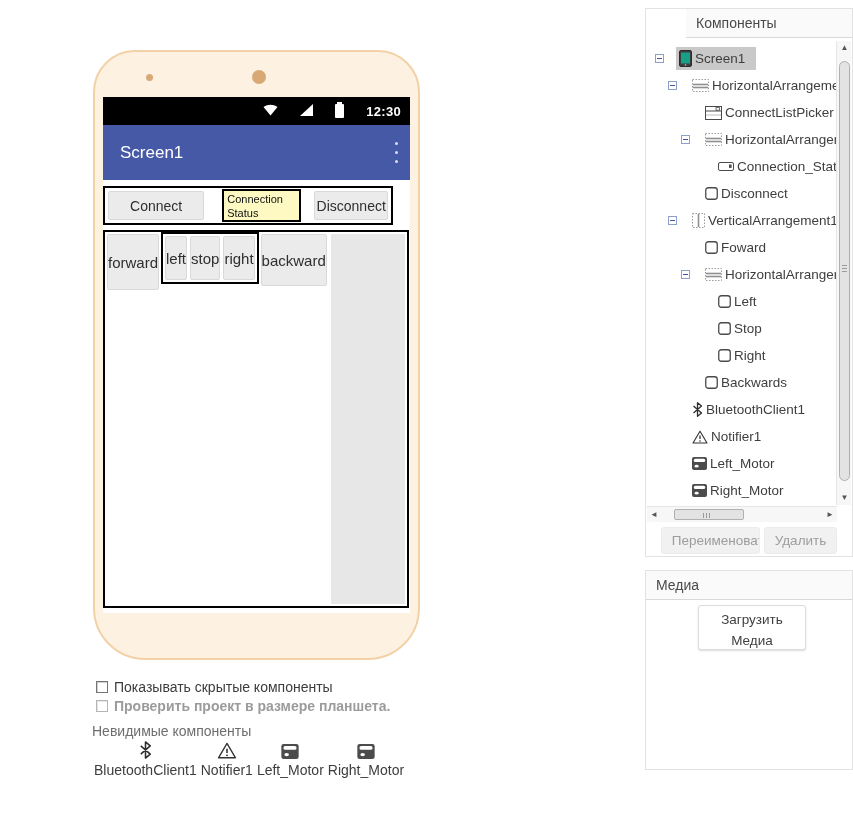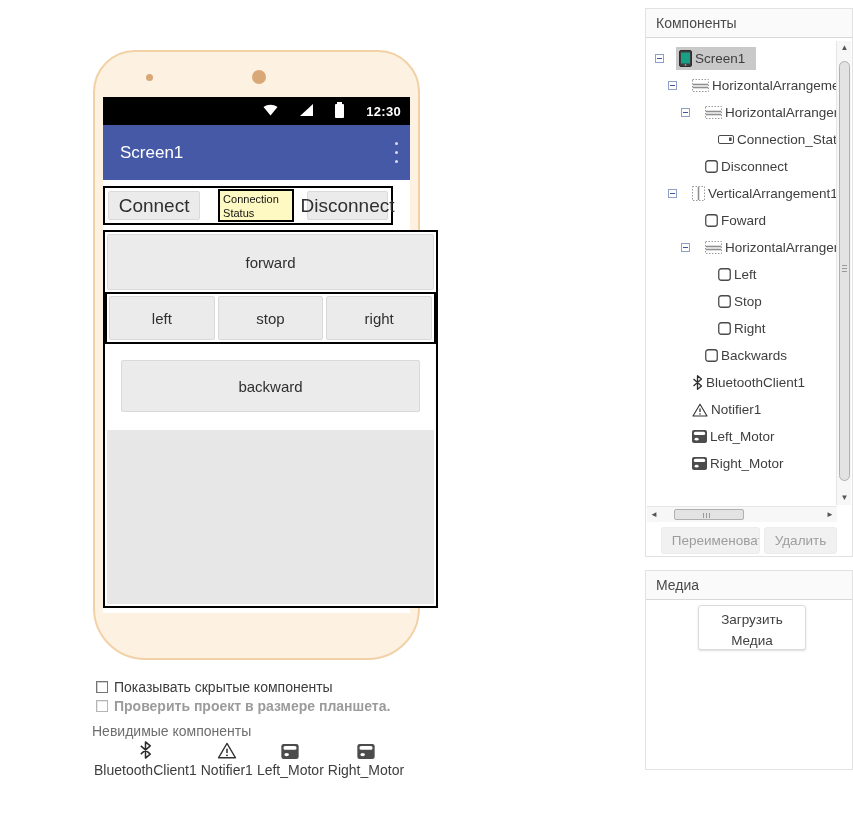"Компоненты" #components-panel { padding-left: none -> 40px }
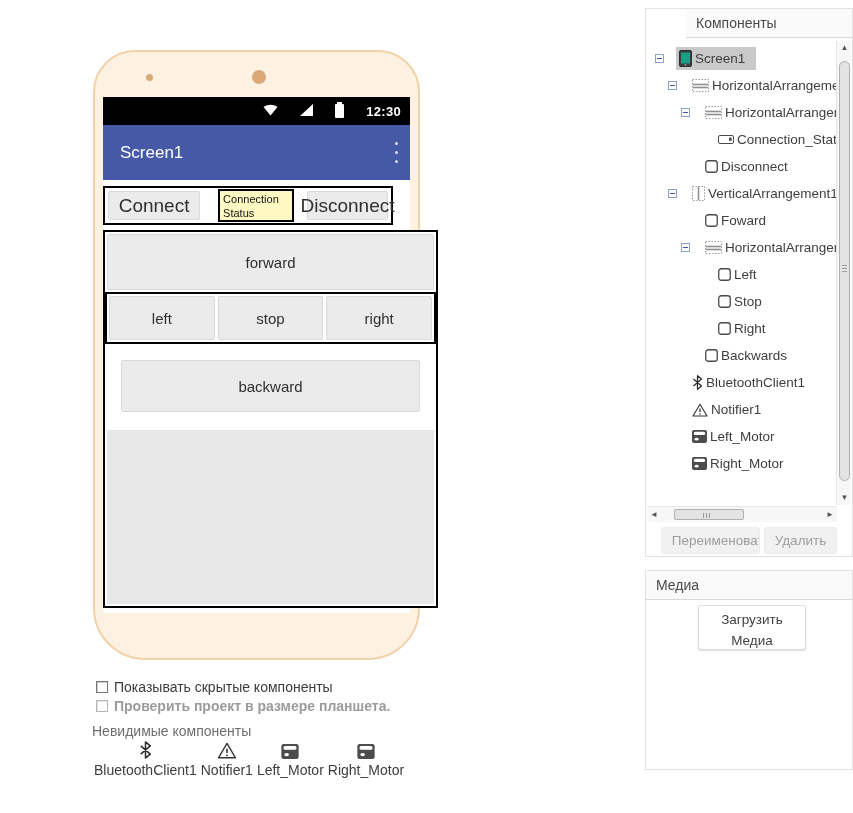"ConnectListPicker" div.trow { html: none -> <div> <span></span> <span> <span> <svg> <rect></rect> <line></line> <line></line> <rect></rect> </svg> </span> <span>ConnectListPicker</span> </span> </div> }
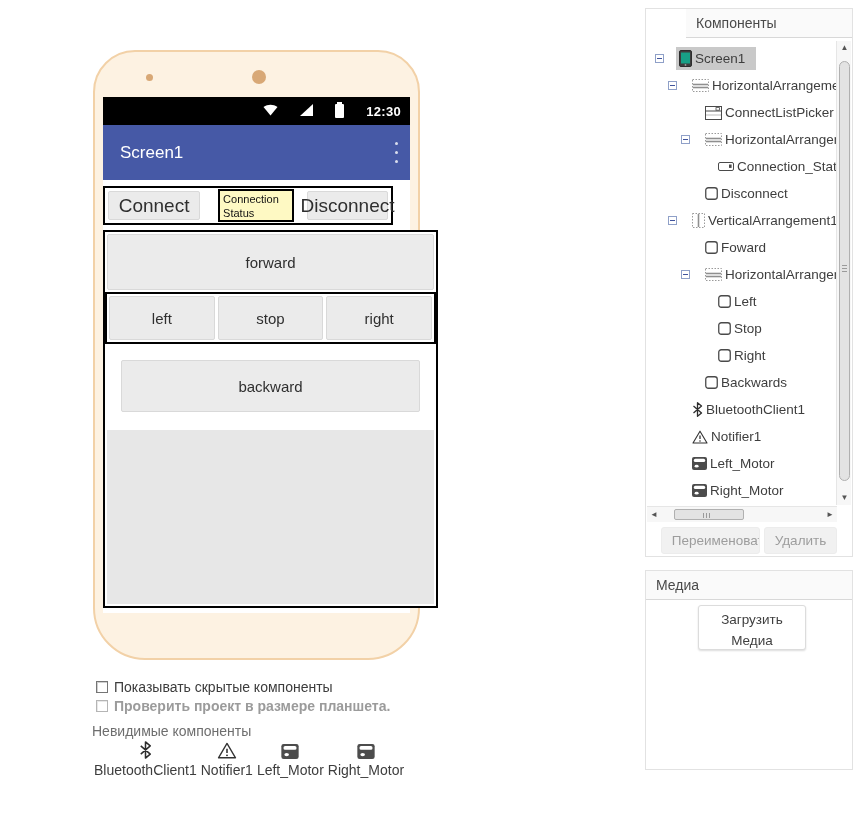"Connect" .mbtn { font-size: 19px -> 14px }
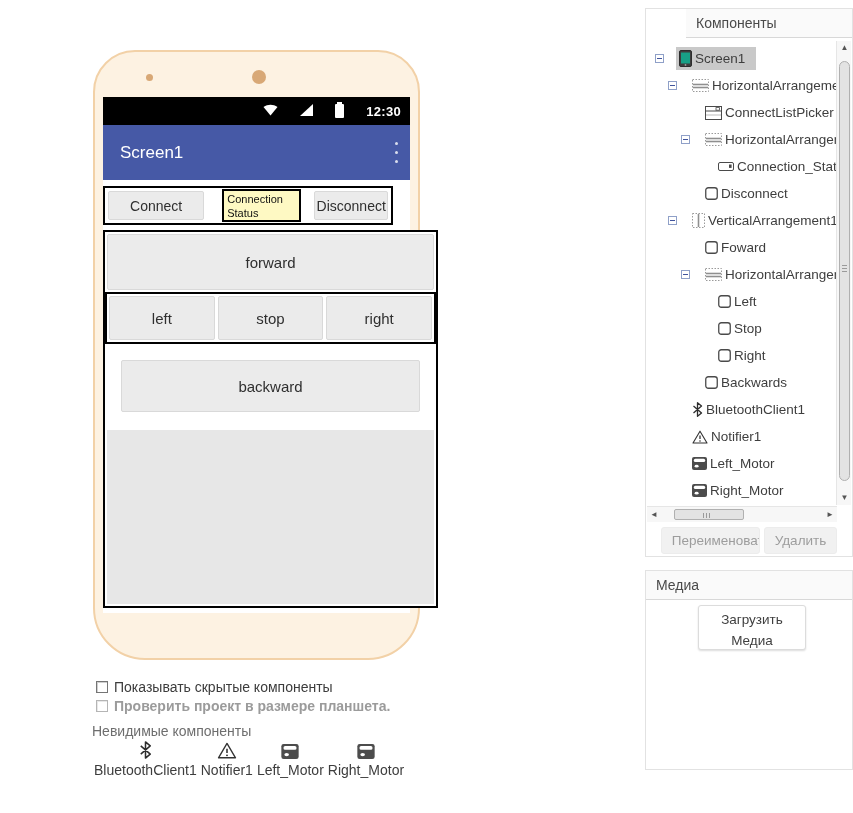"forward" .vert-box { flex-direction: column -> none; width: 335px -> 306px }
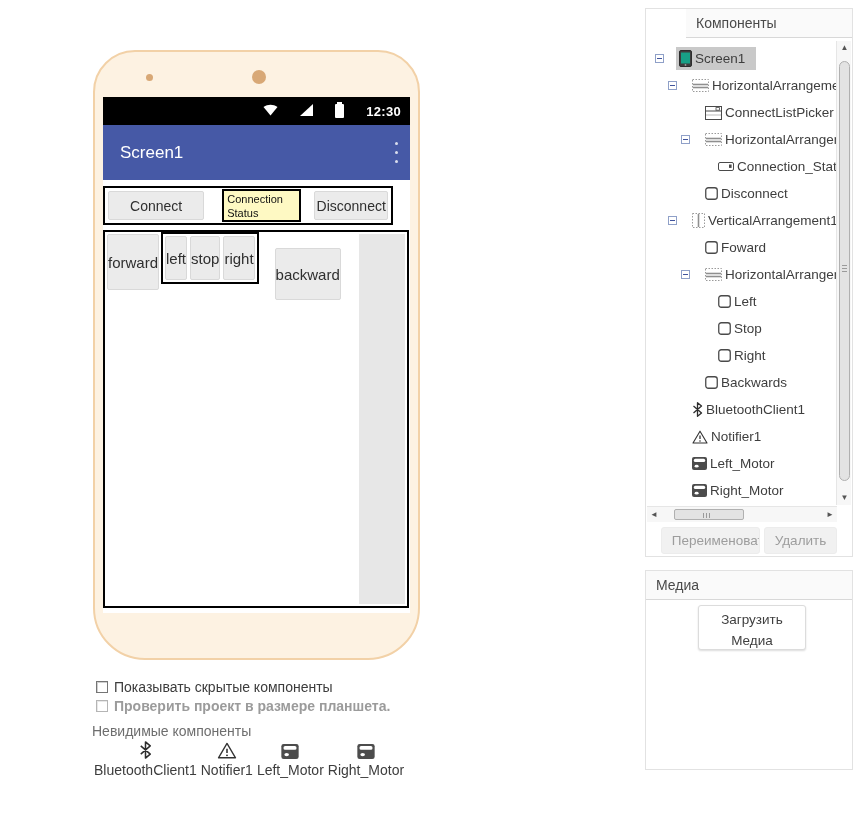"backward" .btn-backward { margin: 16px -> 2px }
